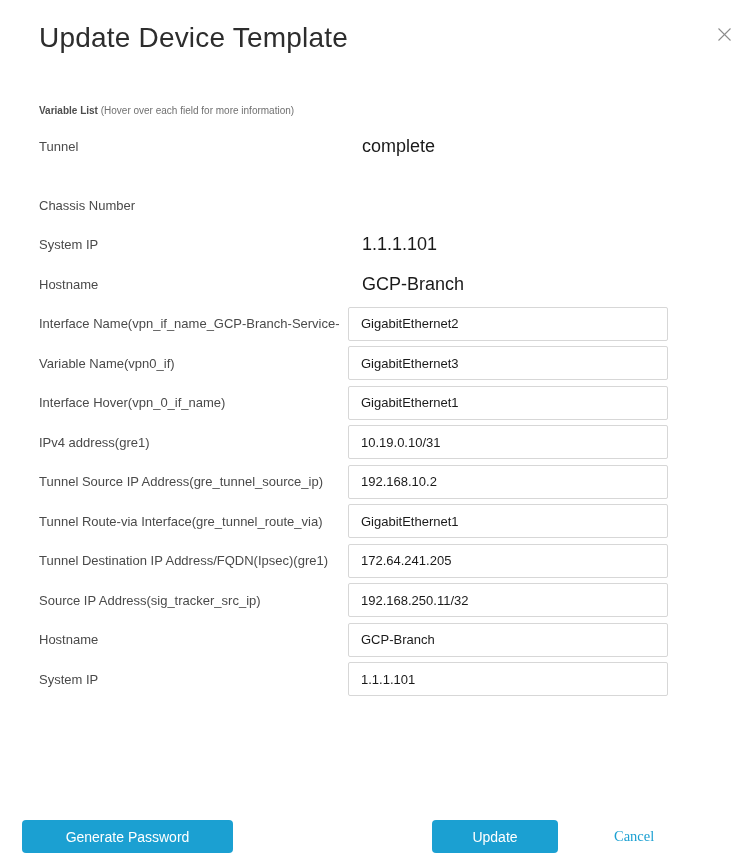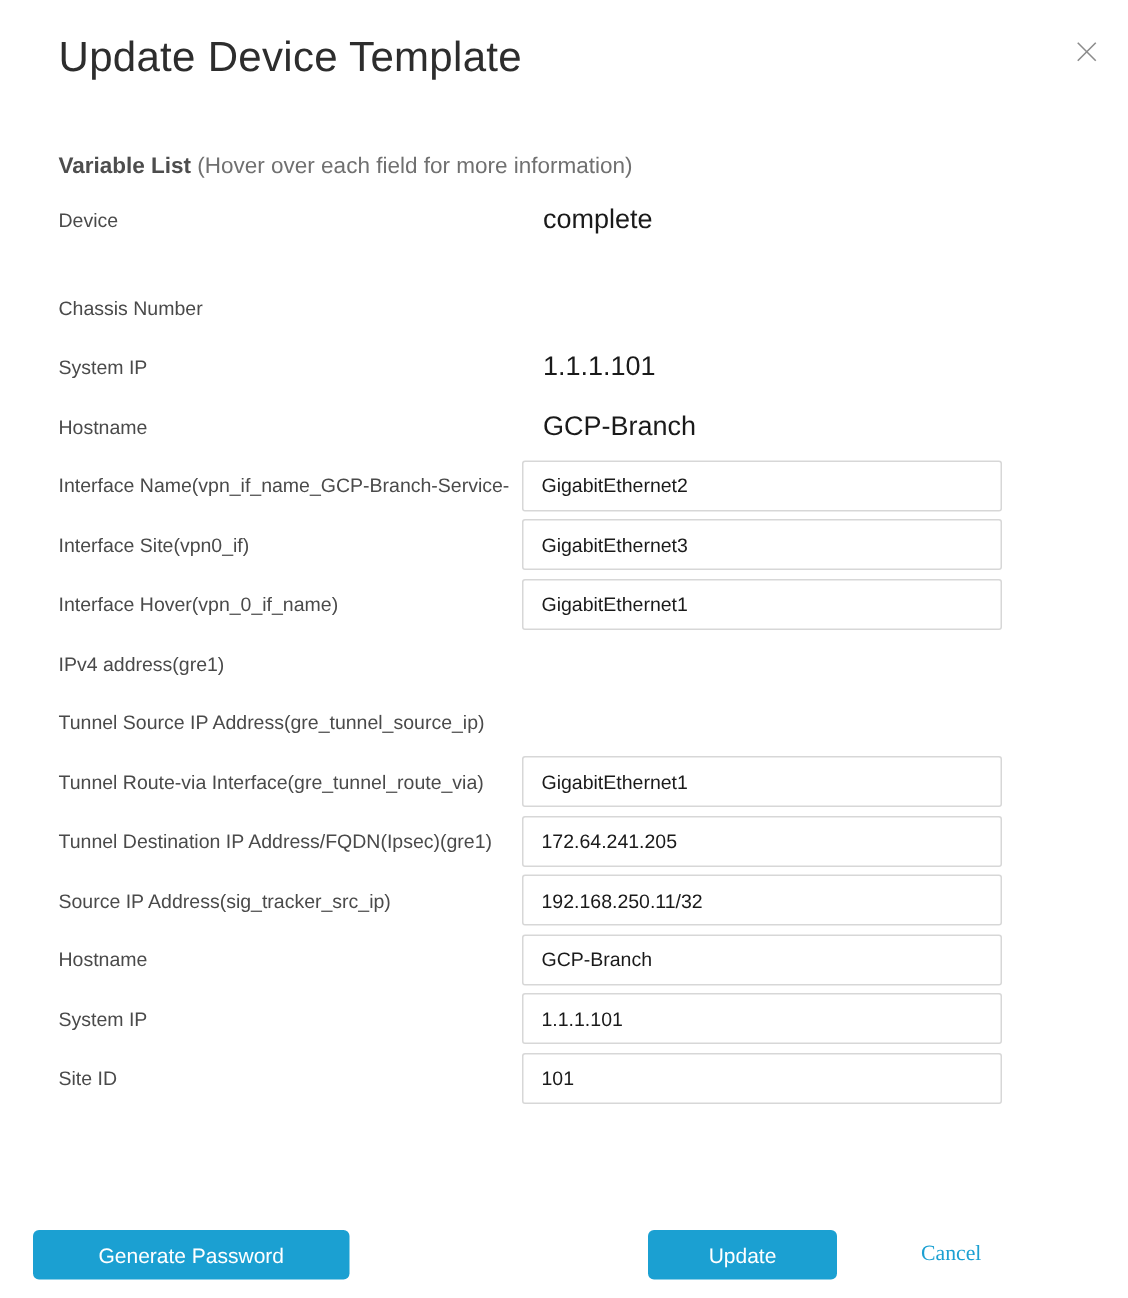"Variable List (Hover over each" .section-header { font-size: 15px -> 10px }
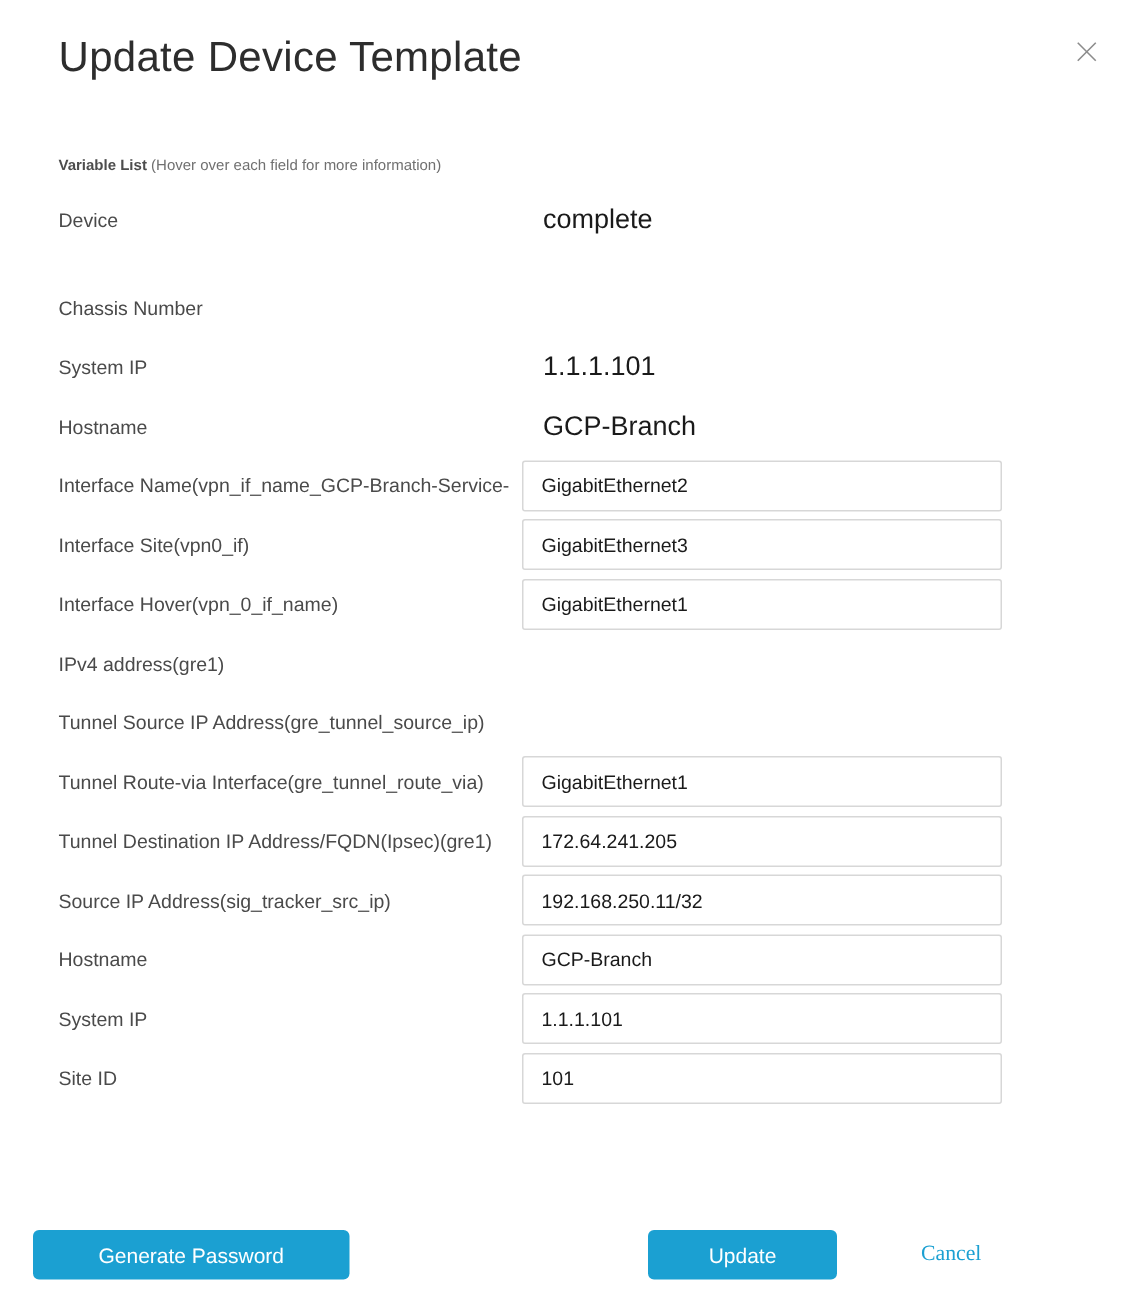"Device" div.row-label { text: Device -> Tunnel }
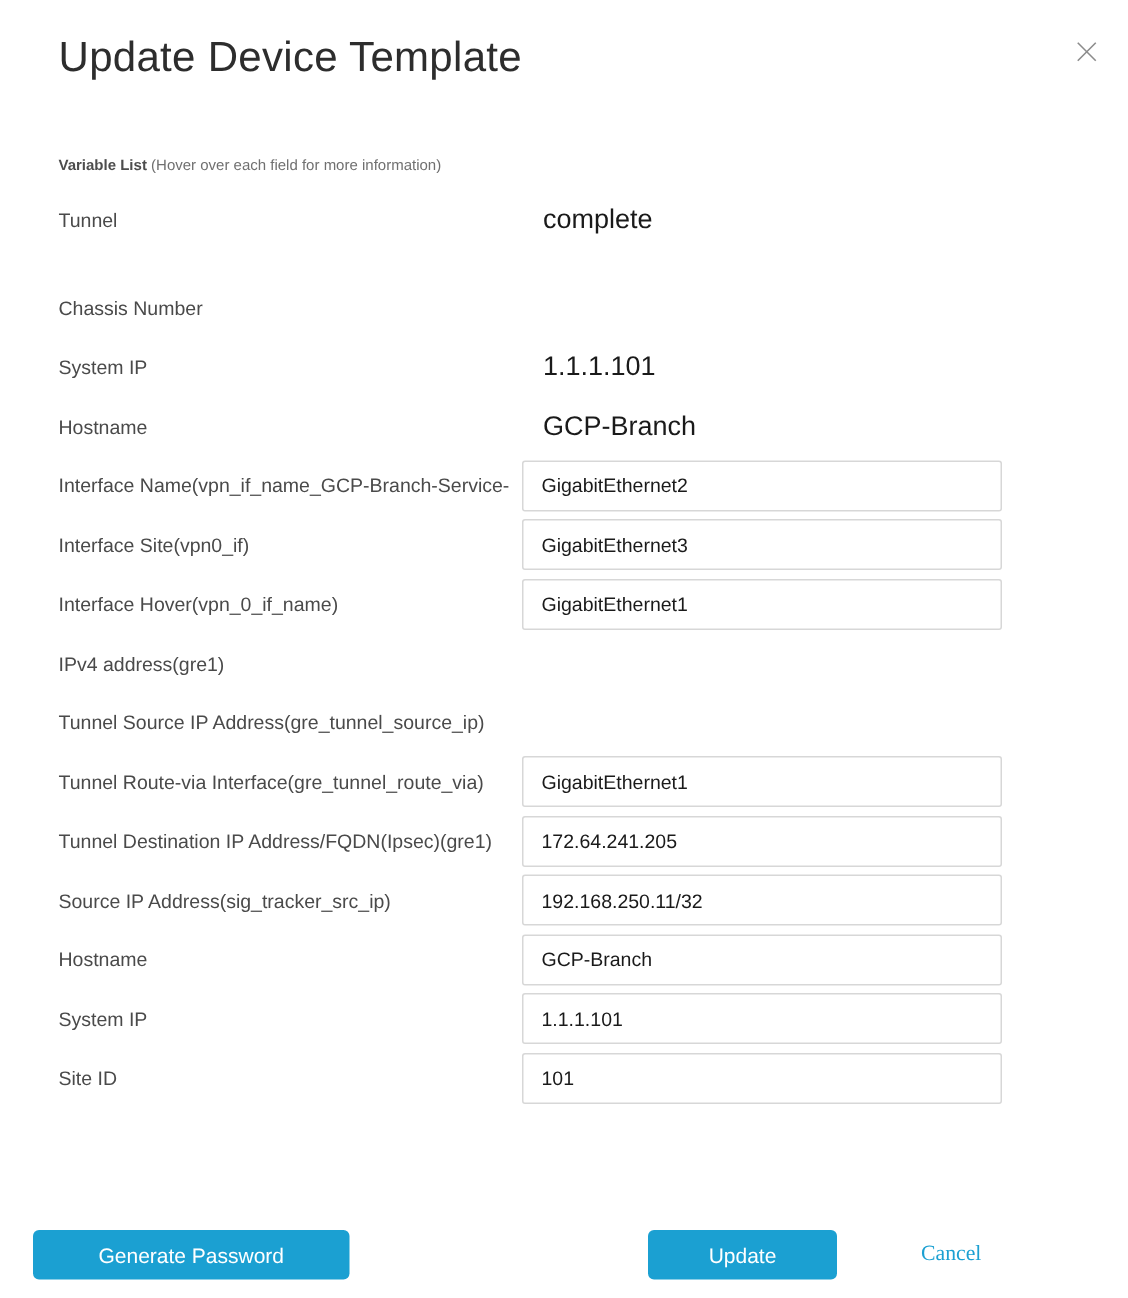"Interface Site(vpn0_if)" div.row-label { text: Interface Site -> Variable Name }
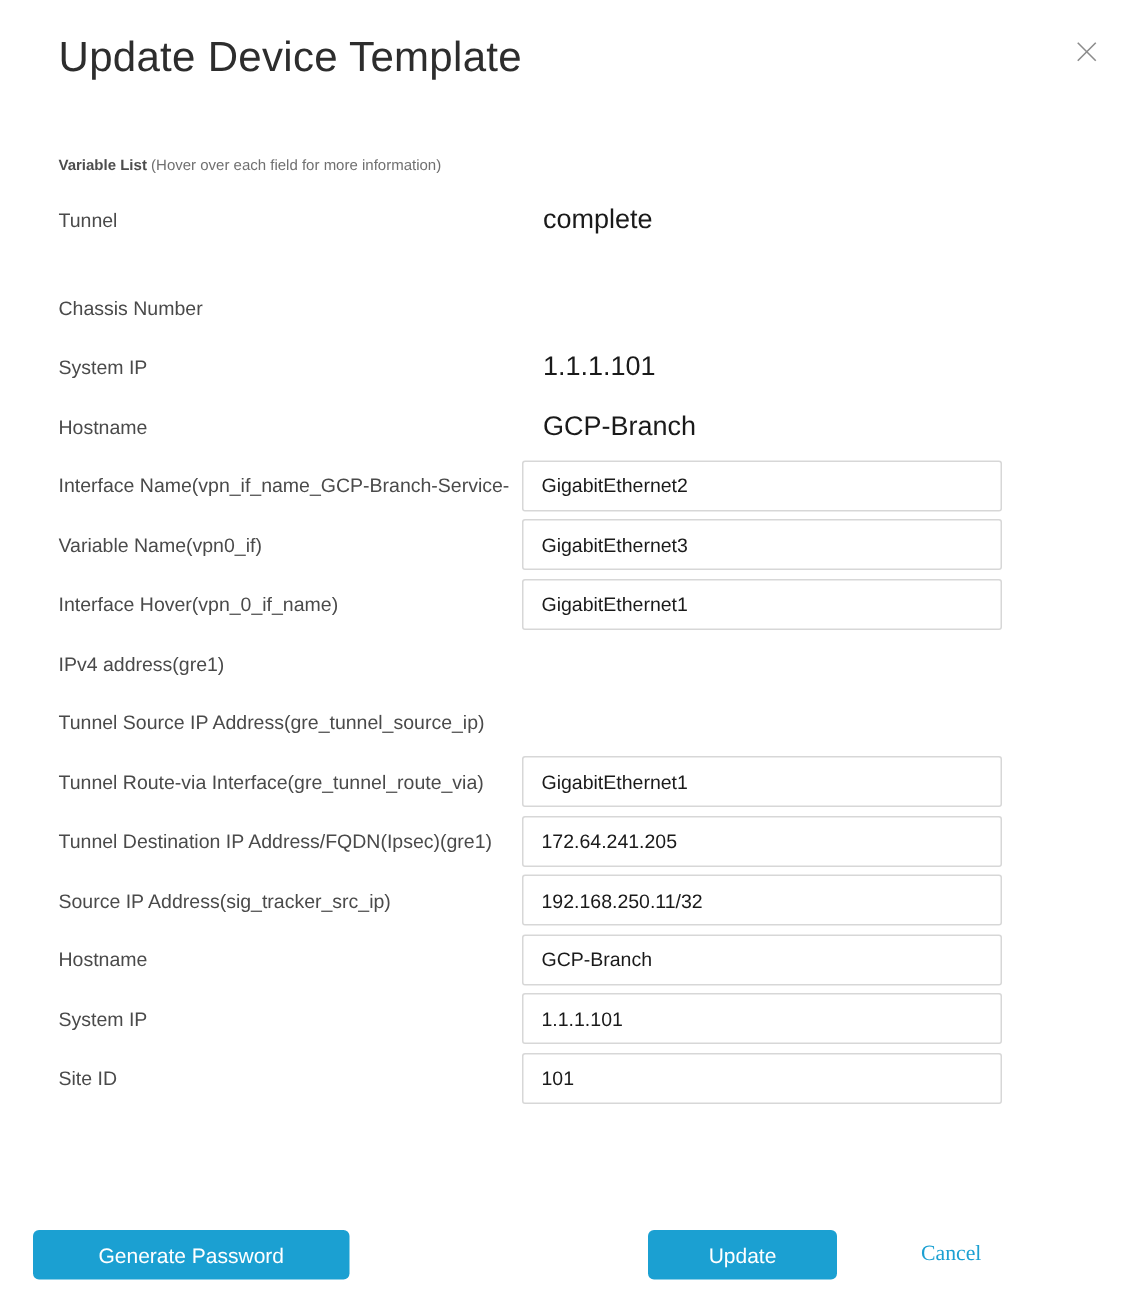"10.19.0.10/31" input.row-input { html: none -> <input> }
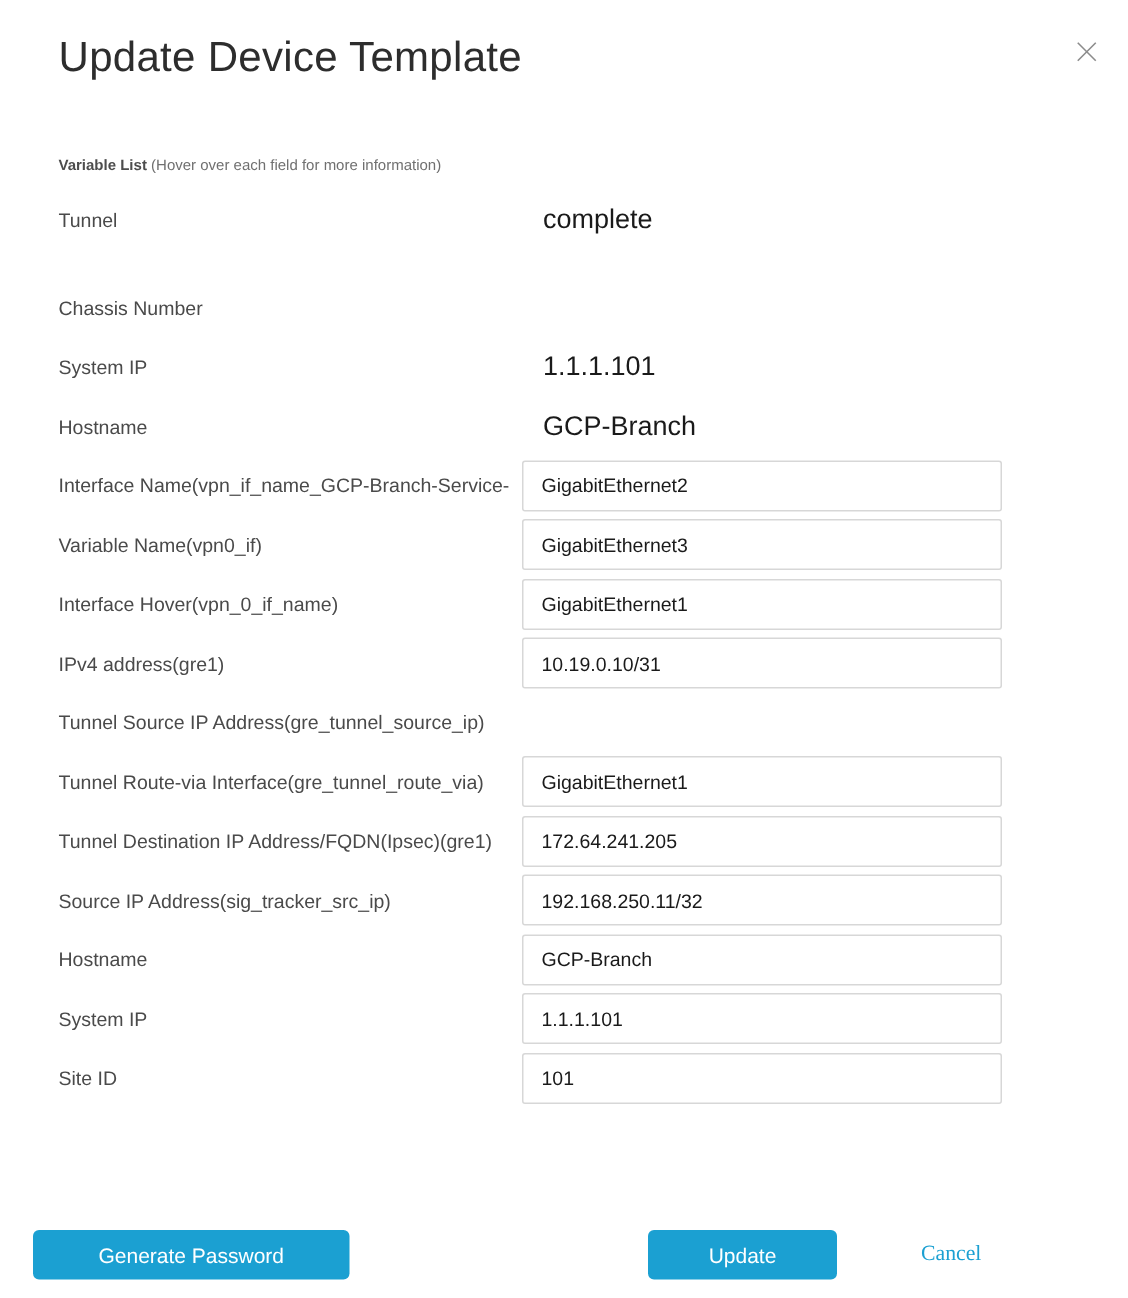"192.168.10.2" input.row-input { html: none -> <input> }
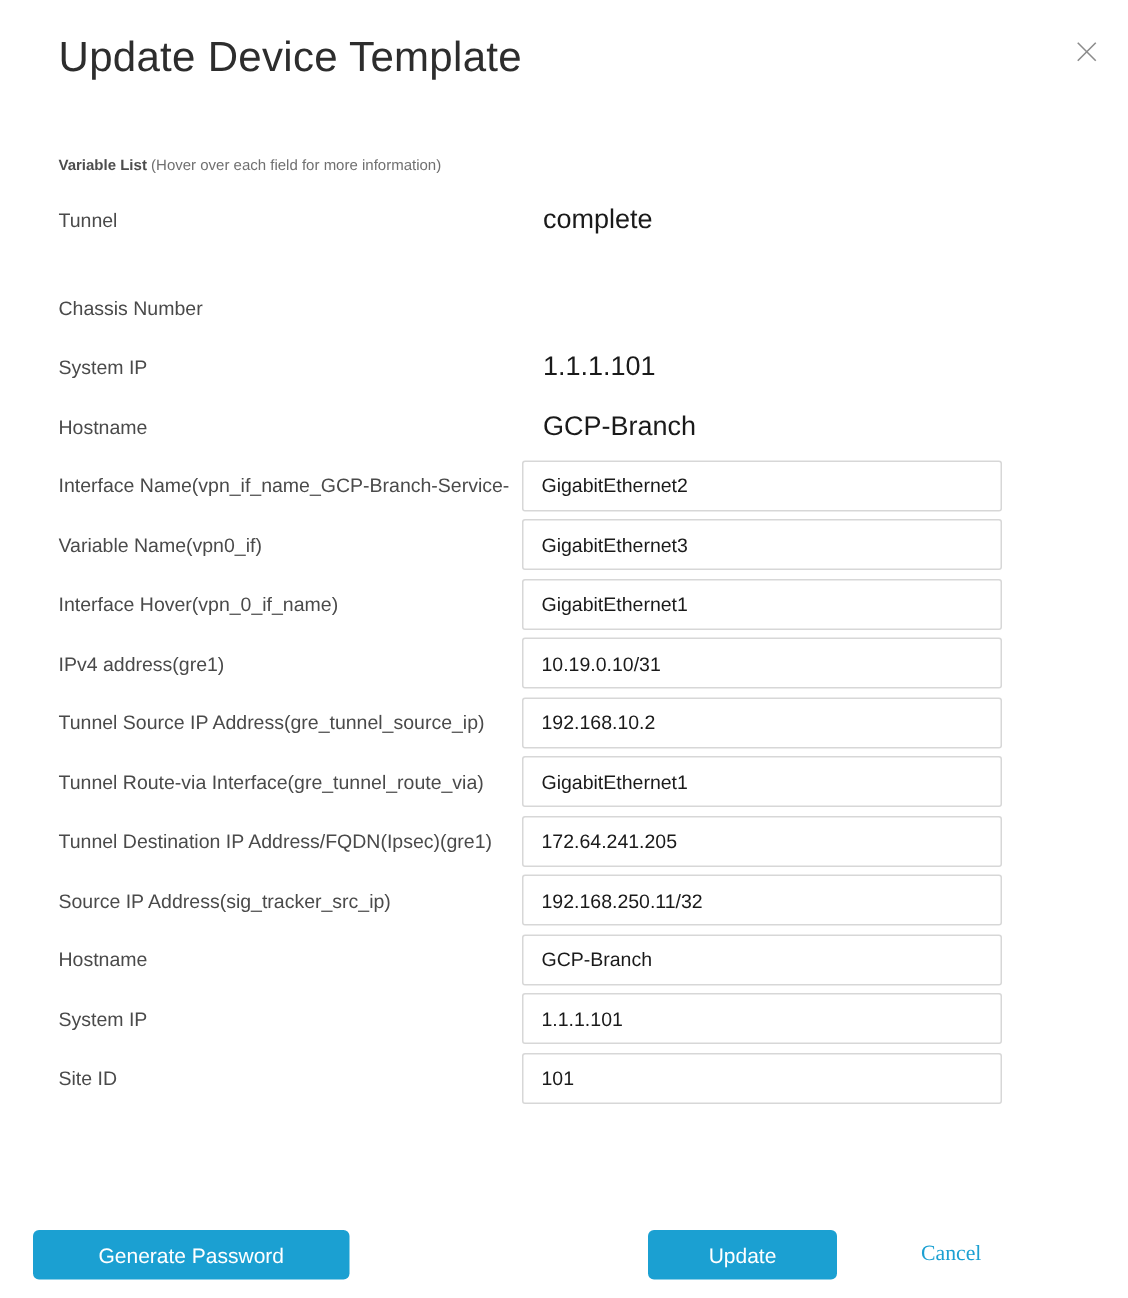"Site ID" div.row { html: <div> <div>Site ID</div> <input> </div> -> none }
